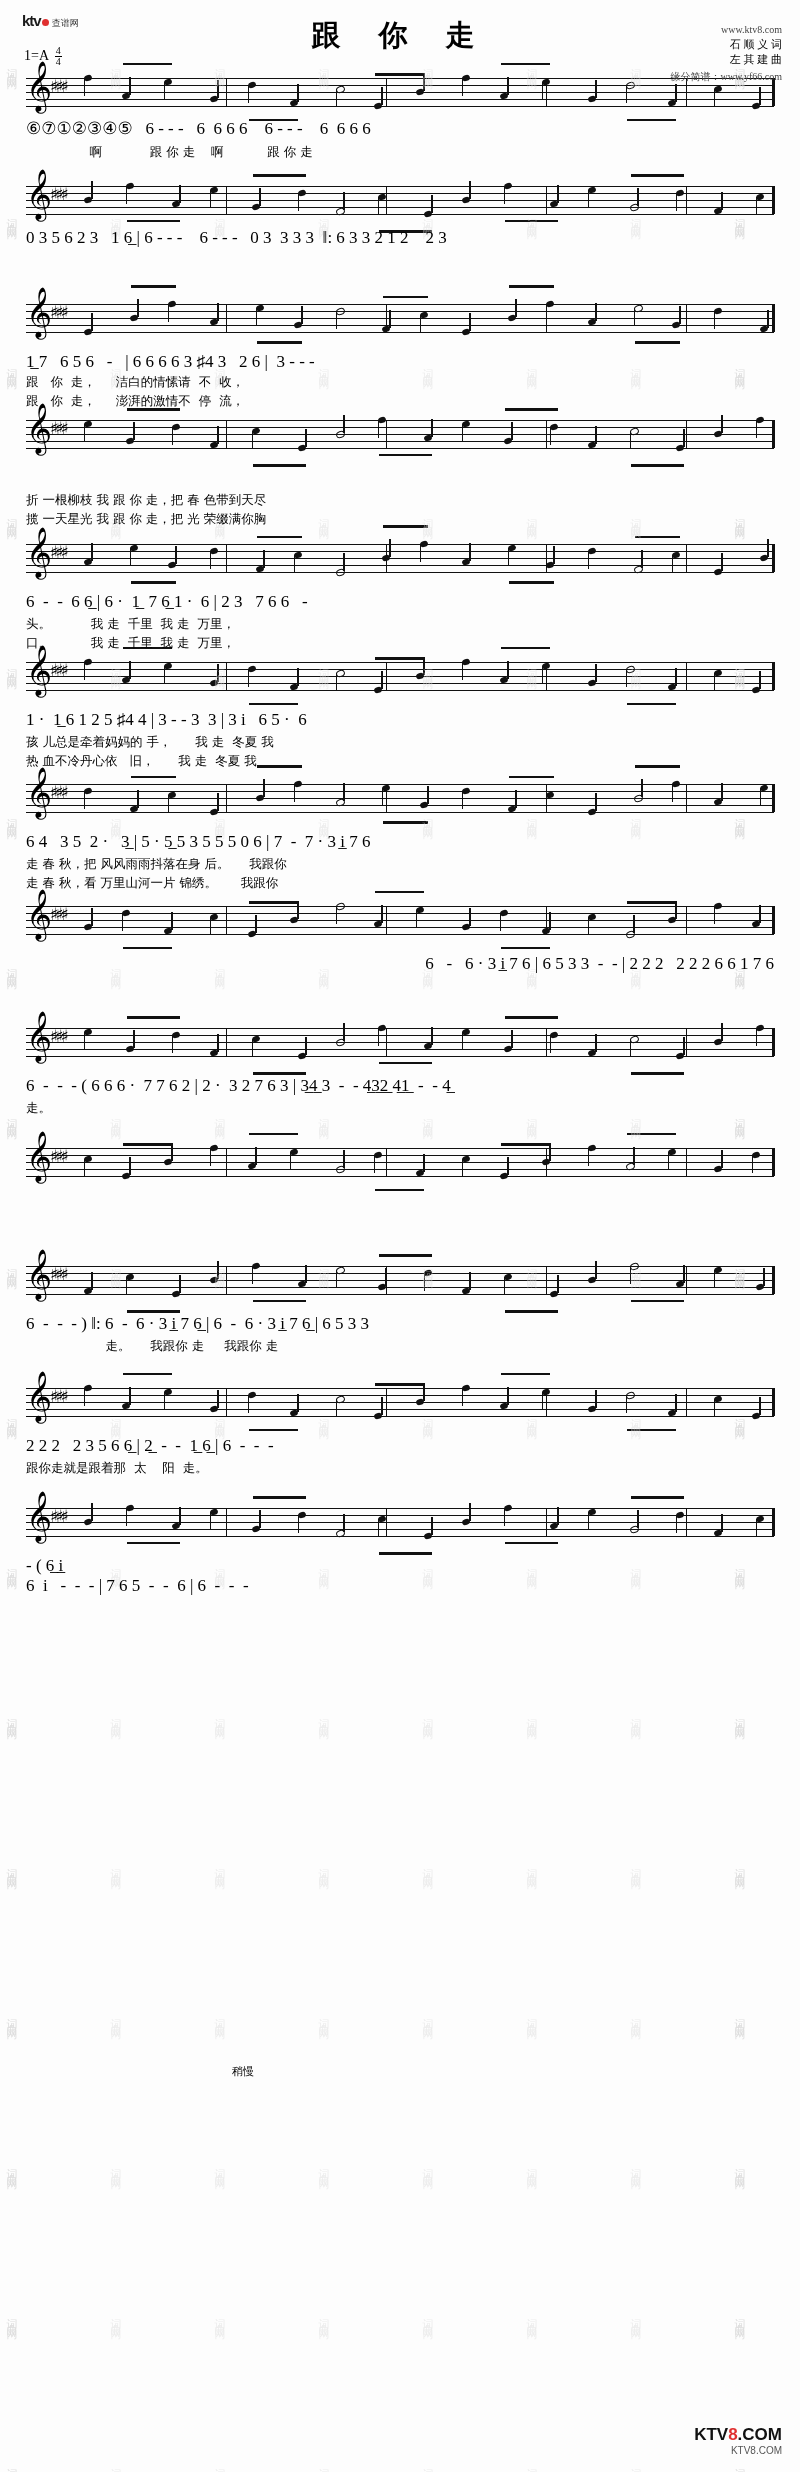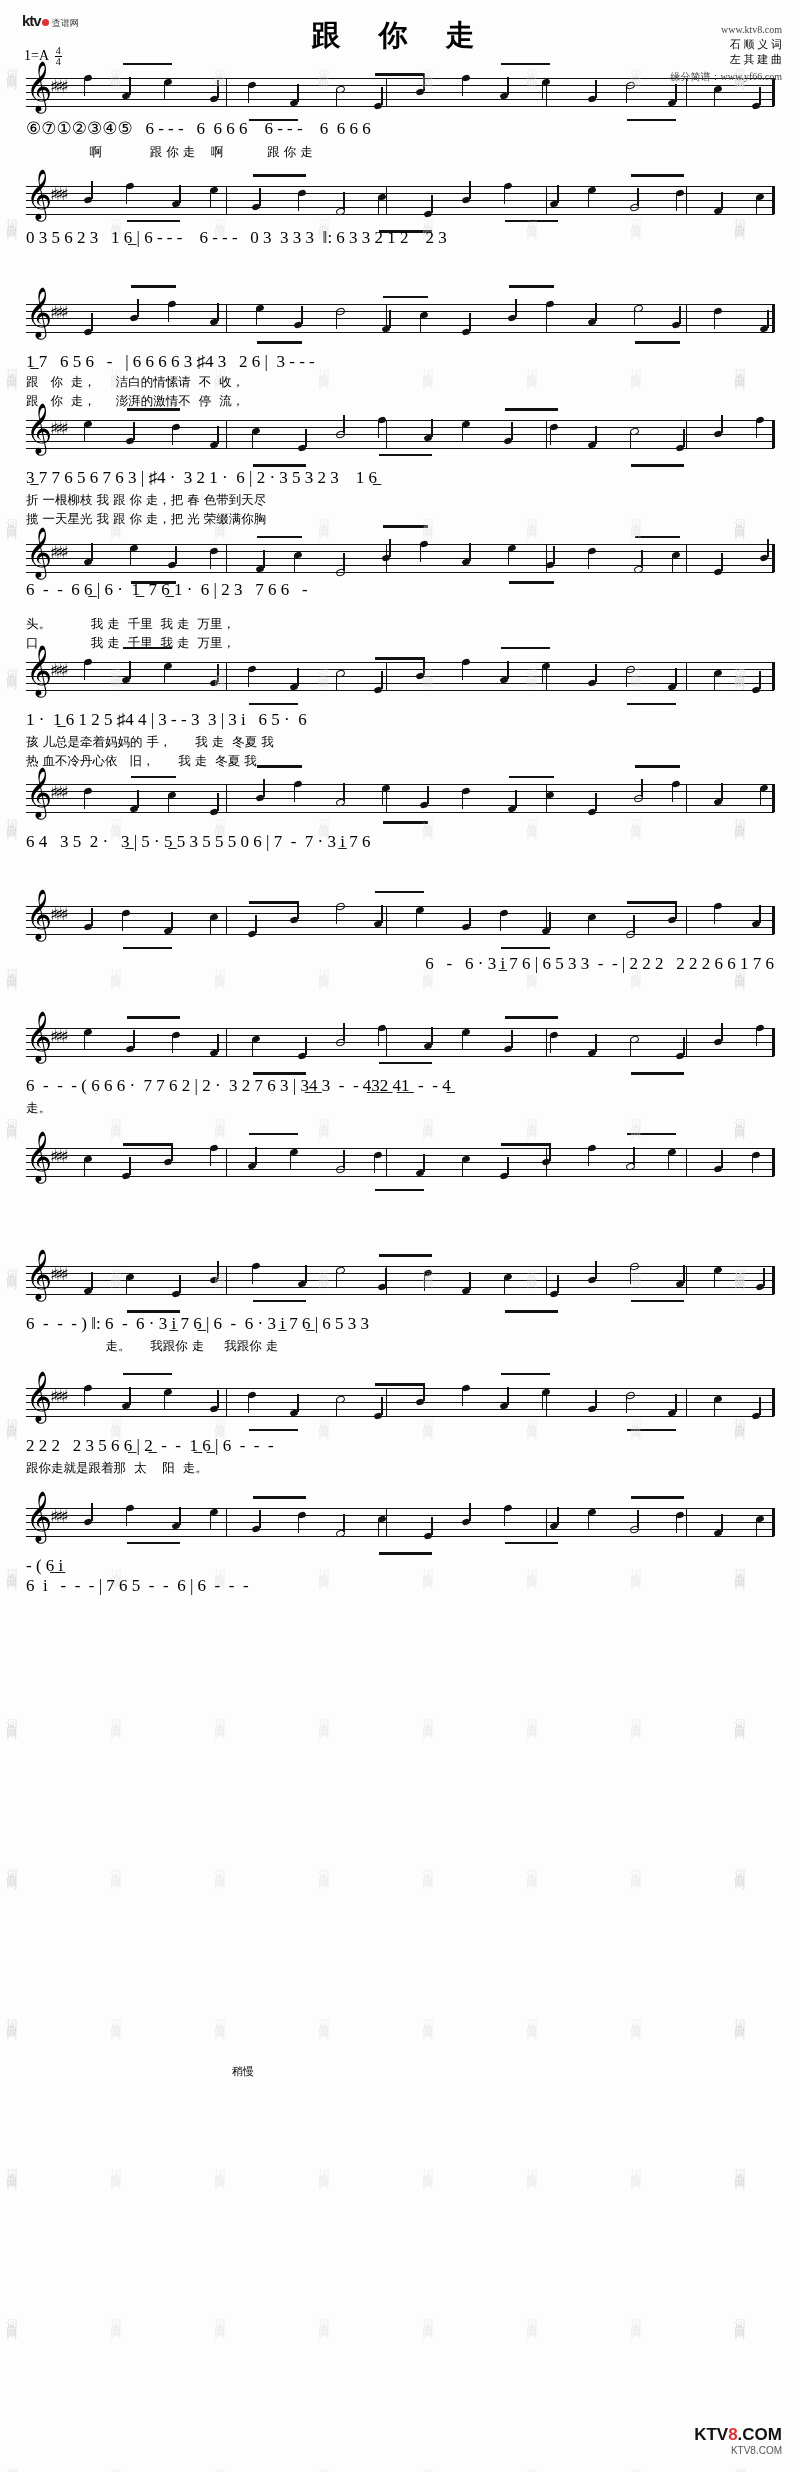"3̲ 7 7 6 5" div.numrow { html: <div>3̲ 7 7 6 5 6 7 6 3 | ♯4 · 3 2 1 · 6 | 2 · 3 5 3 2 3 1 6̲</div> -> none }
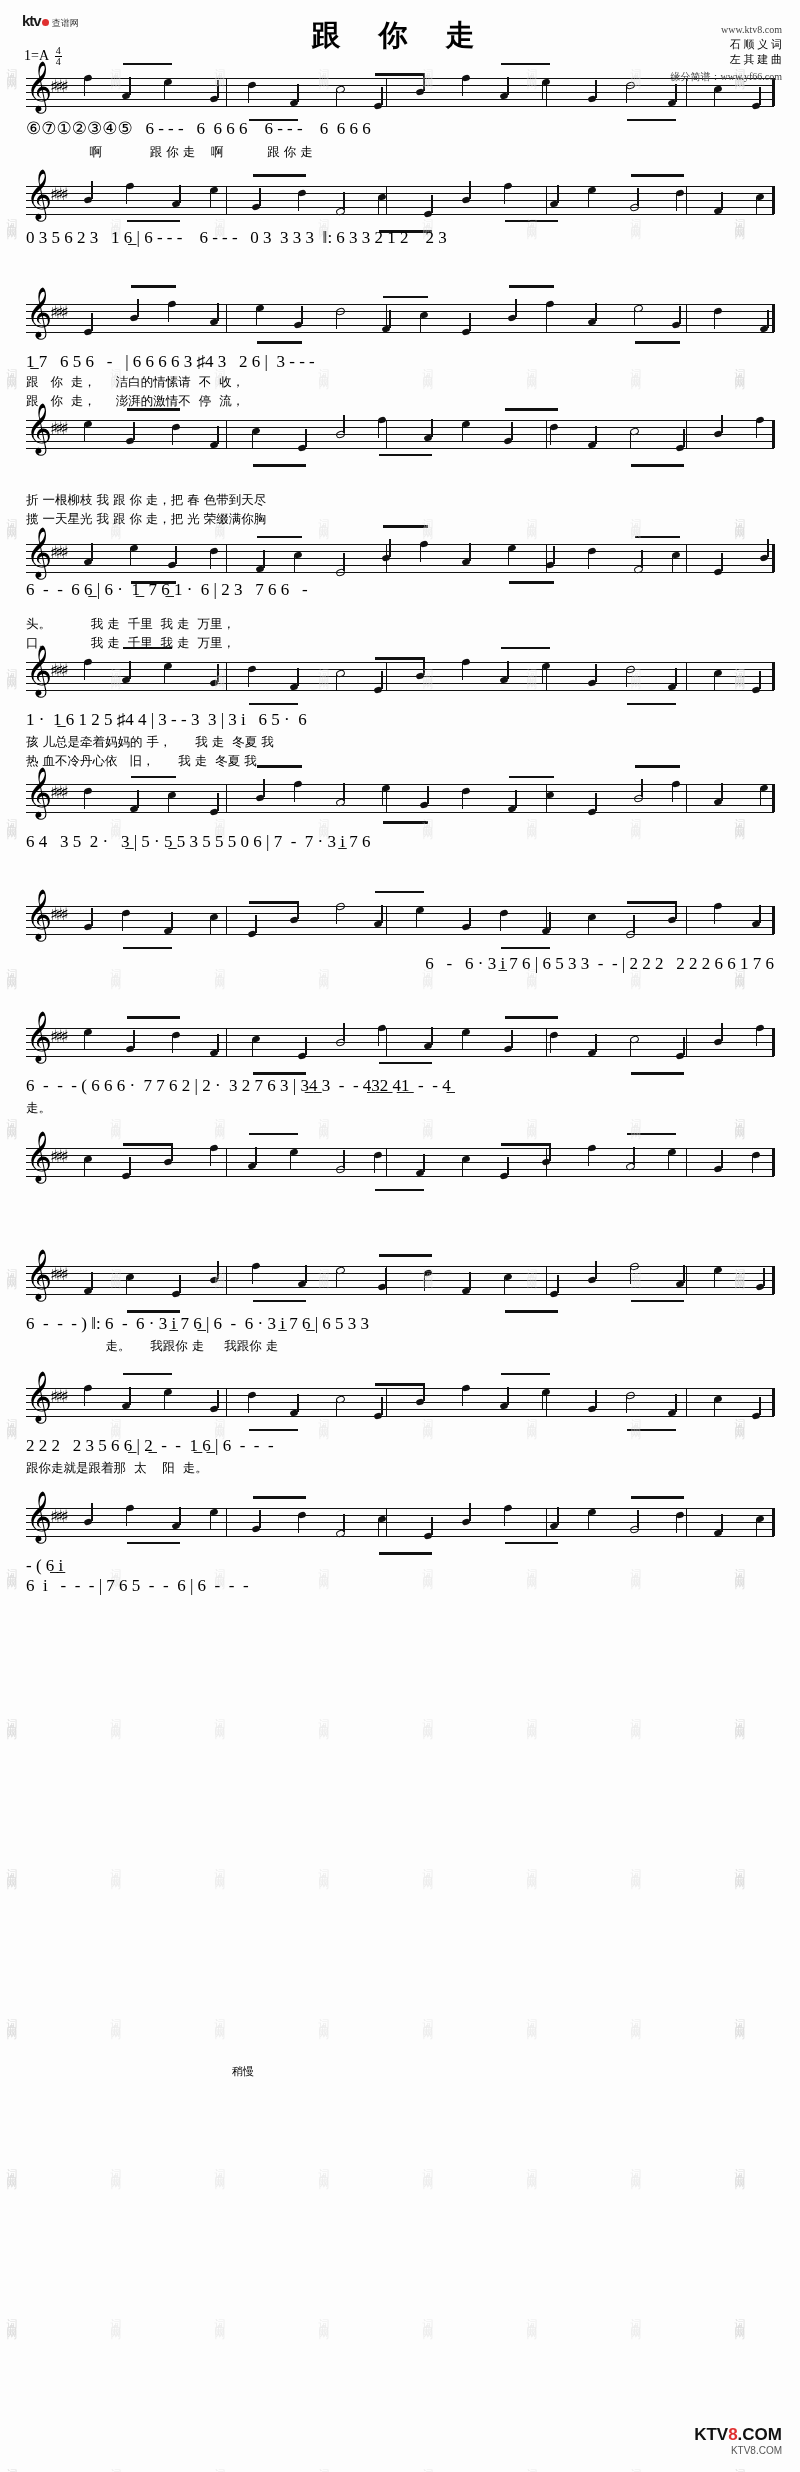"6 - - 6 6̲" div.numrow { top: 580px -> 592px }
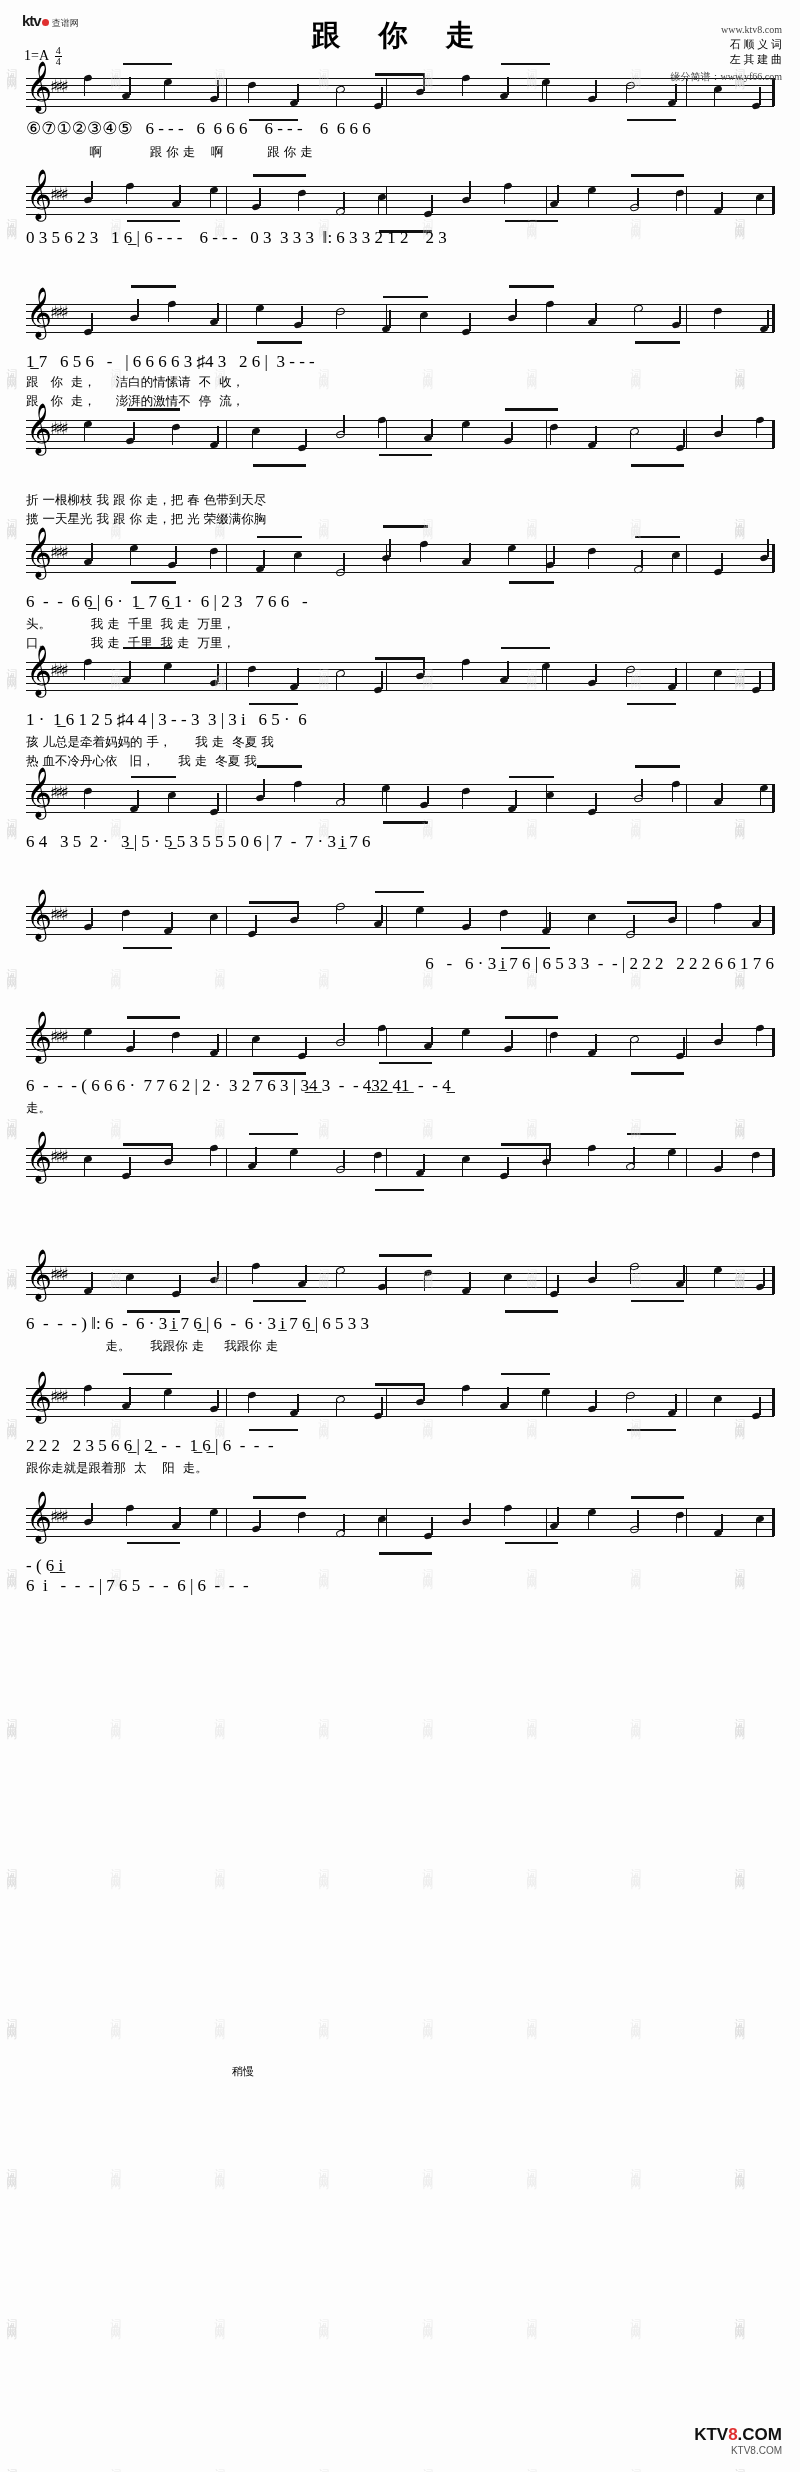"走 春 秋，把 风风雨雨抖落在身 后。" div.lyricrow { html: none -> <div>走 春 秋，把 风风雨雨抖落在身 后。 我跟你 走 春 秋，看 万里山河一片 锦绣。 我跟你</div> }
